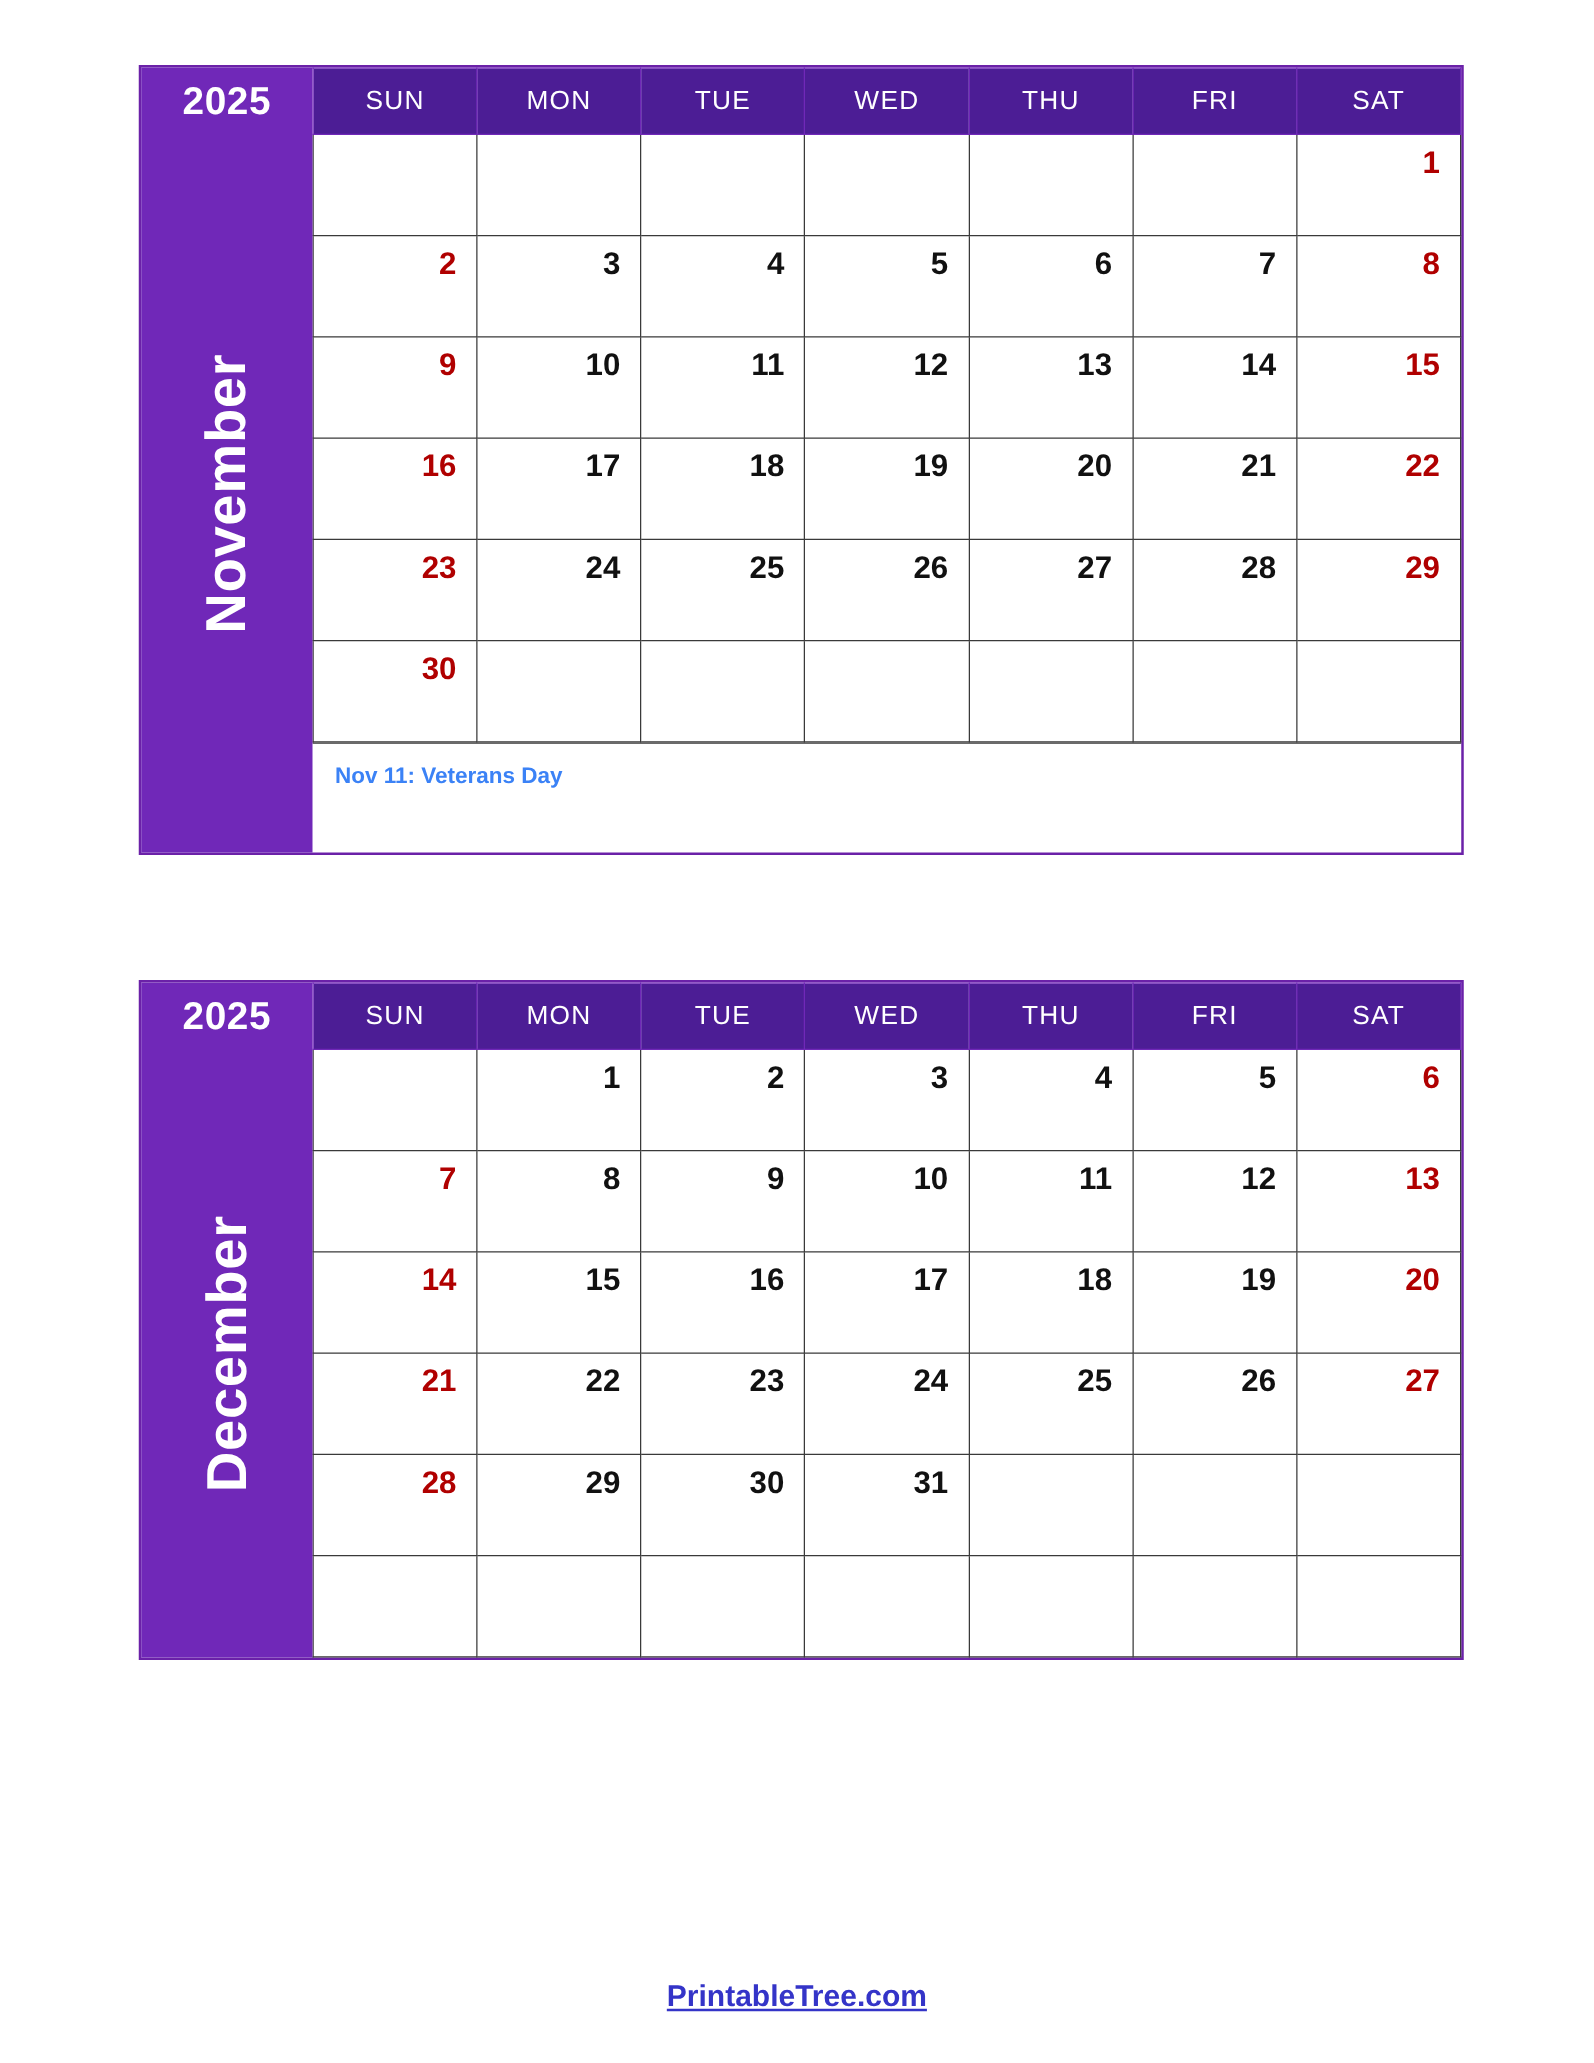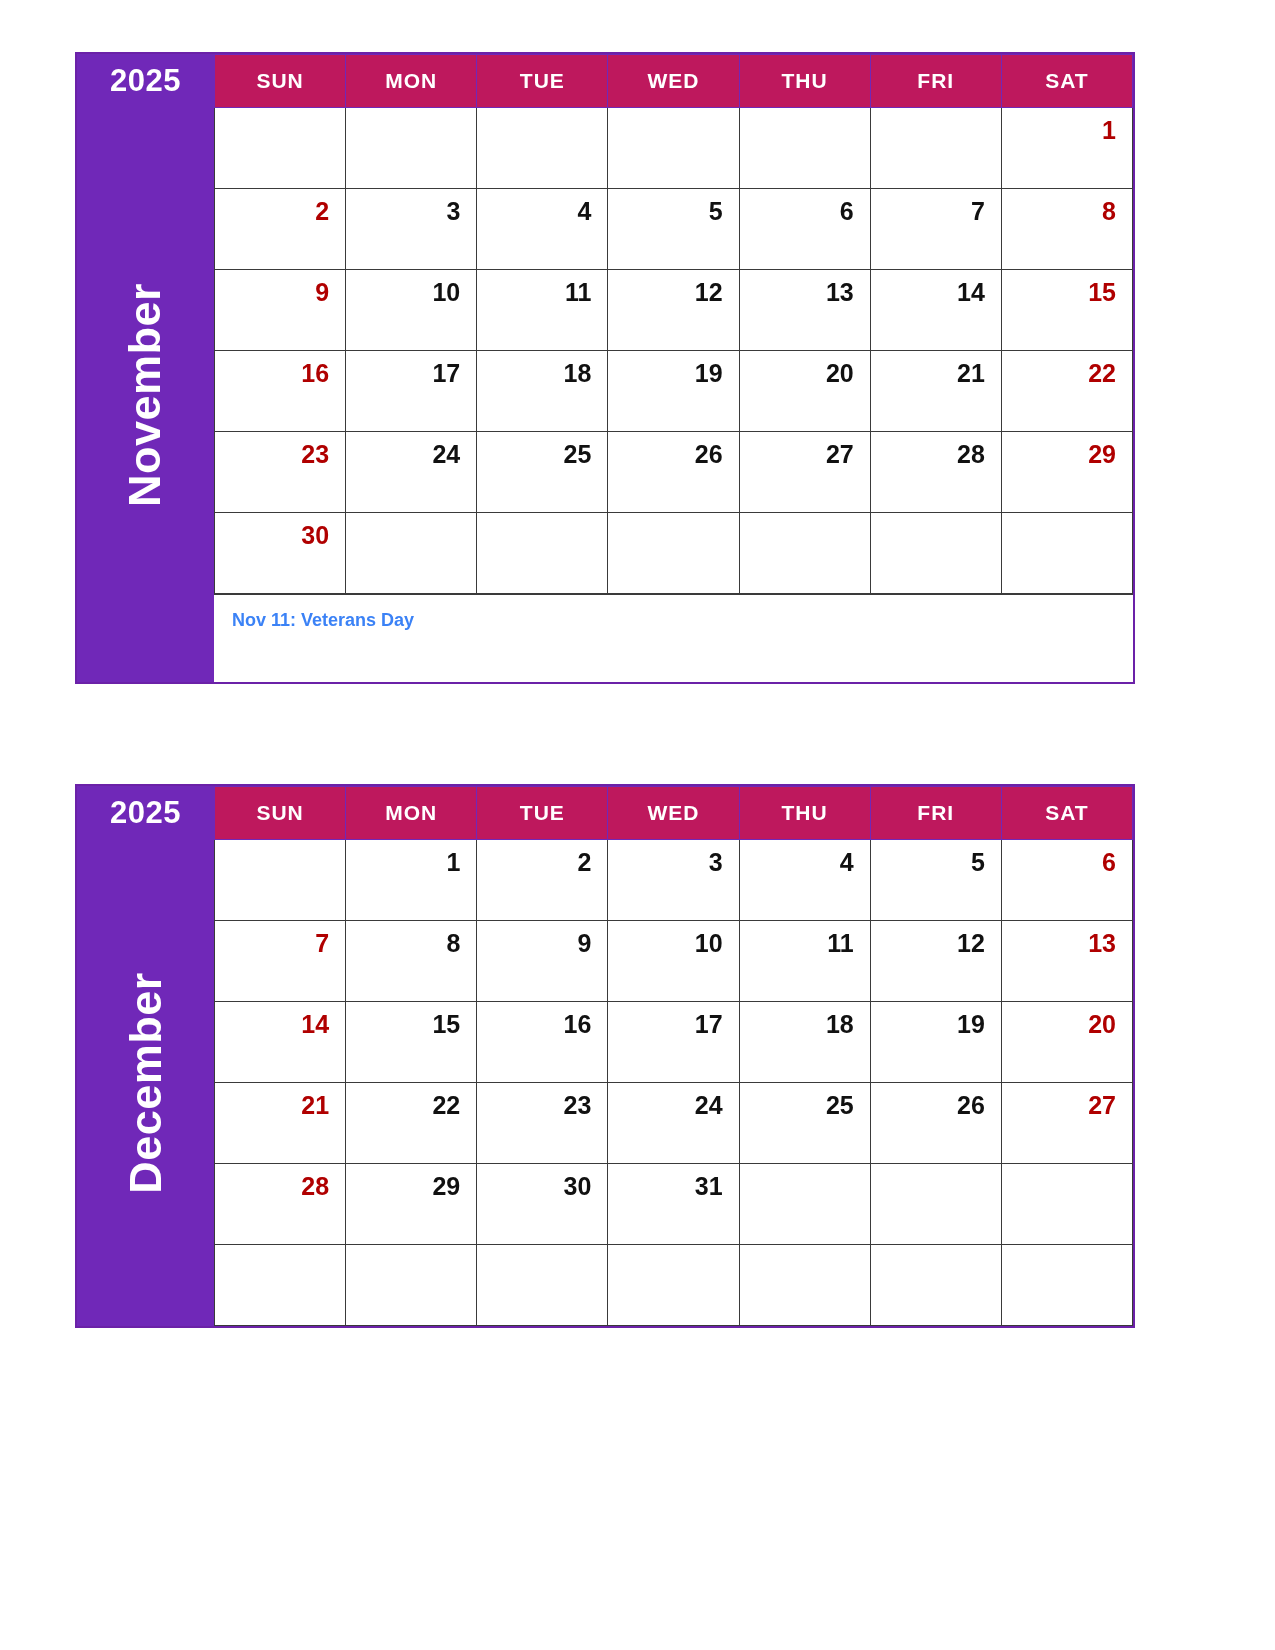"2025" .cal-block { margin-left: none -> 36px }
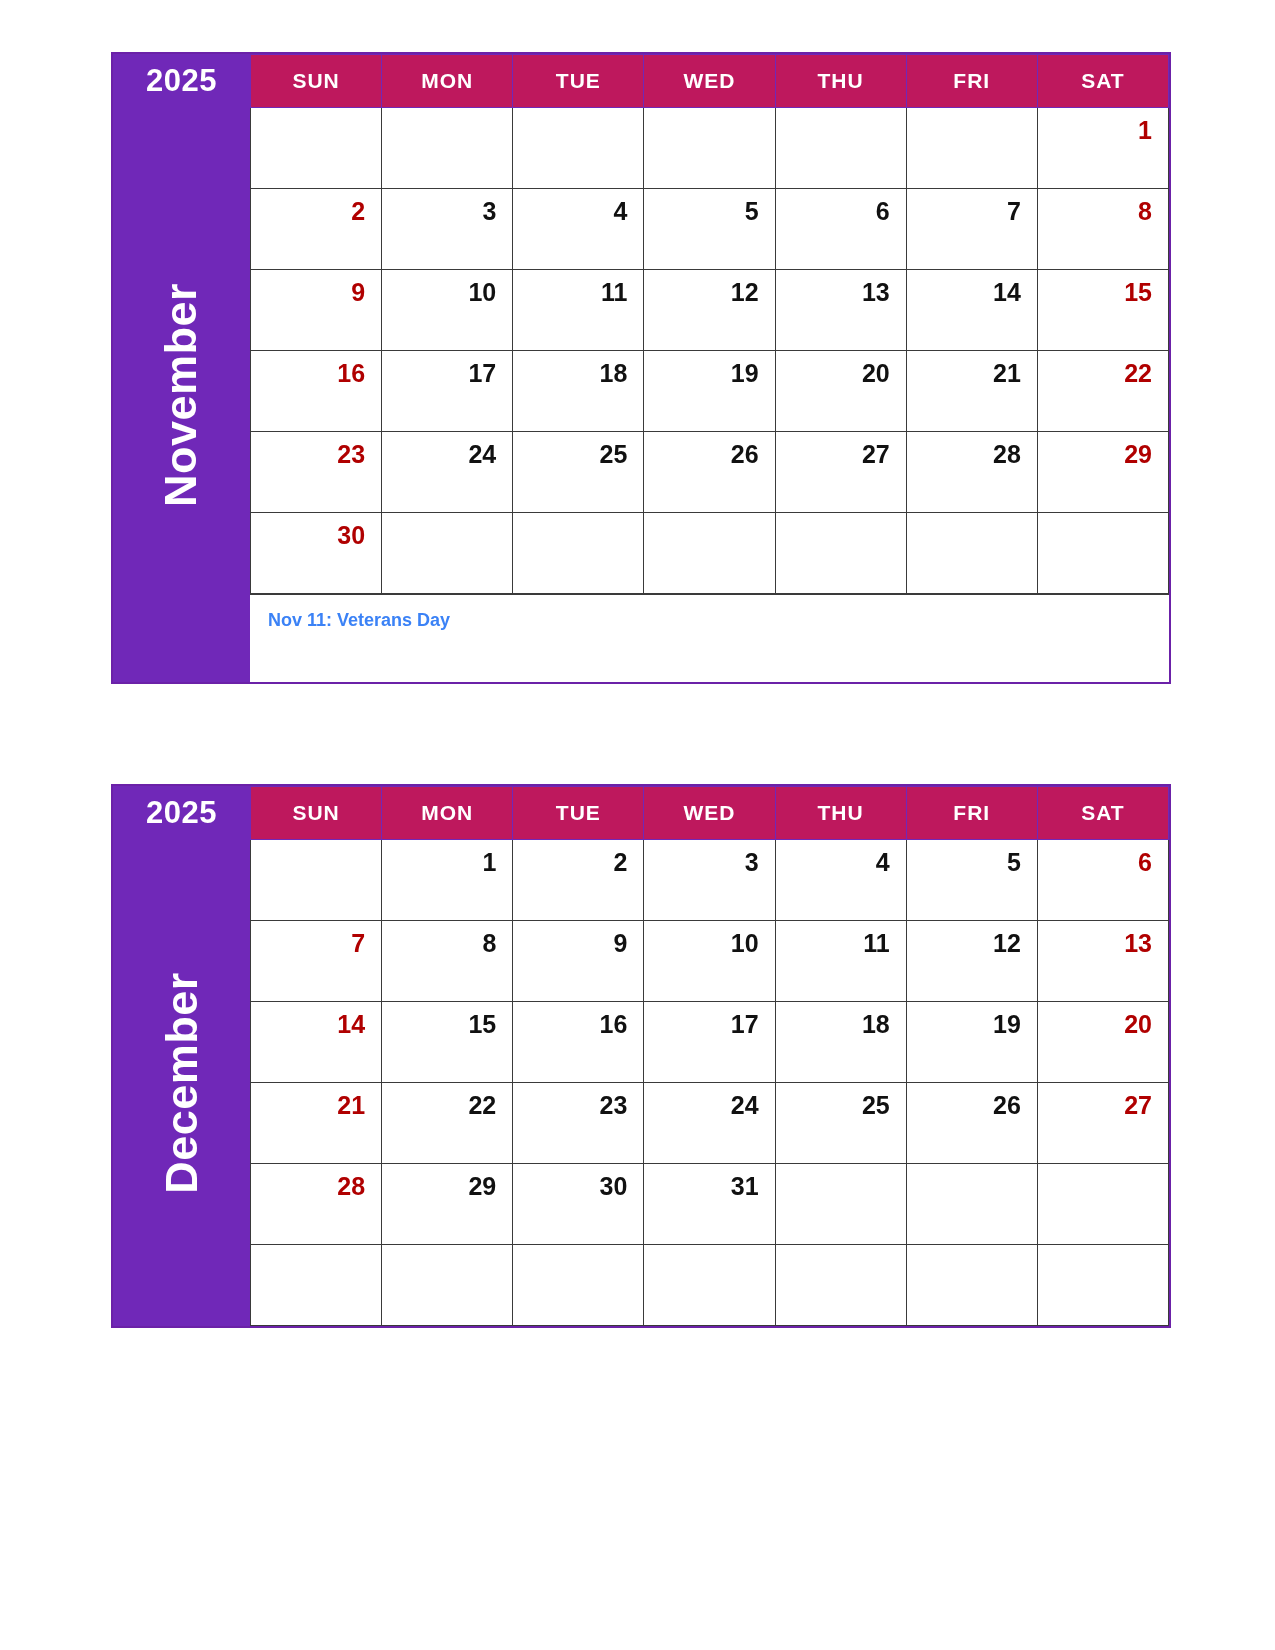"SUN" table.cal th { background: #be185d -> #4c1d95; font-weight: bold -> normal }
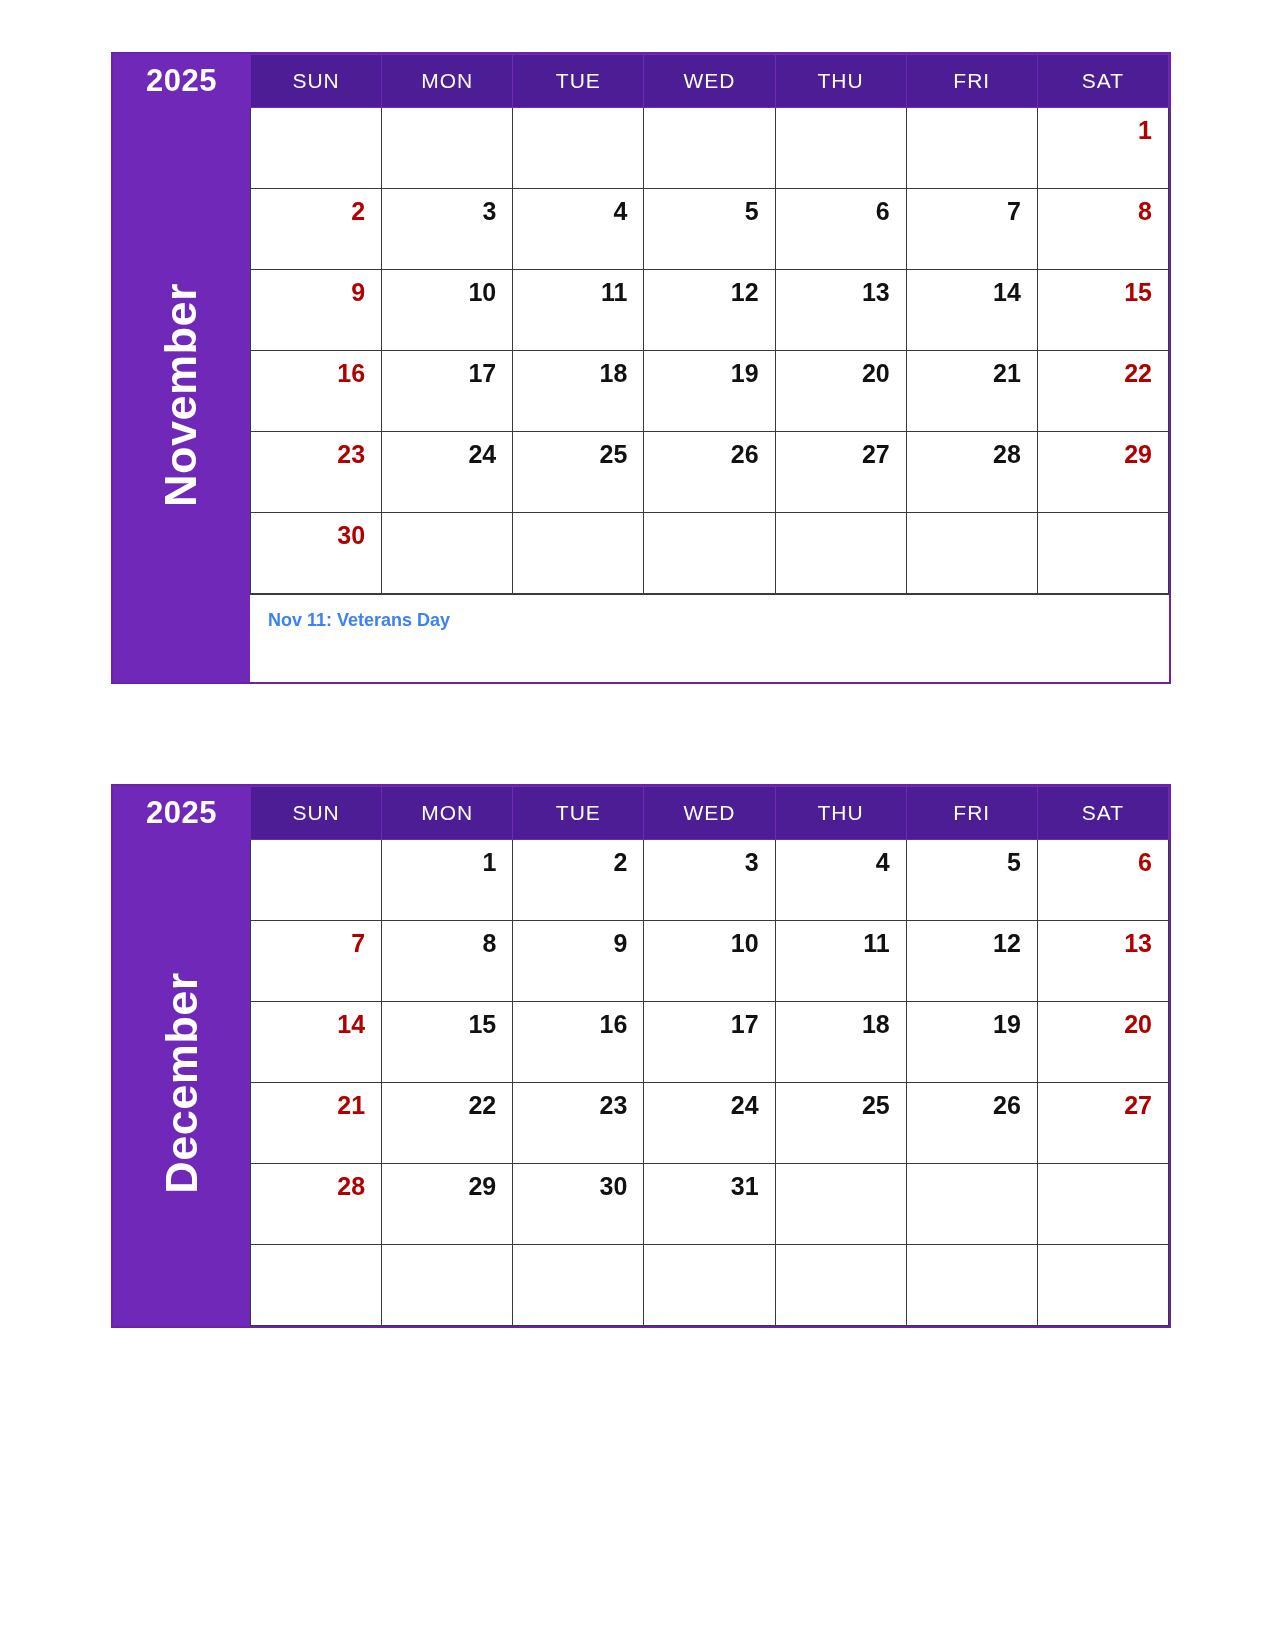"PrintableTree.com" div.footer { html: none -> <div> <a>PrintableTree.com</a> </div> }
